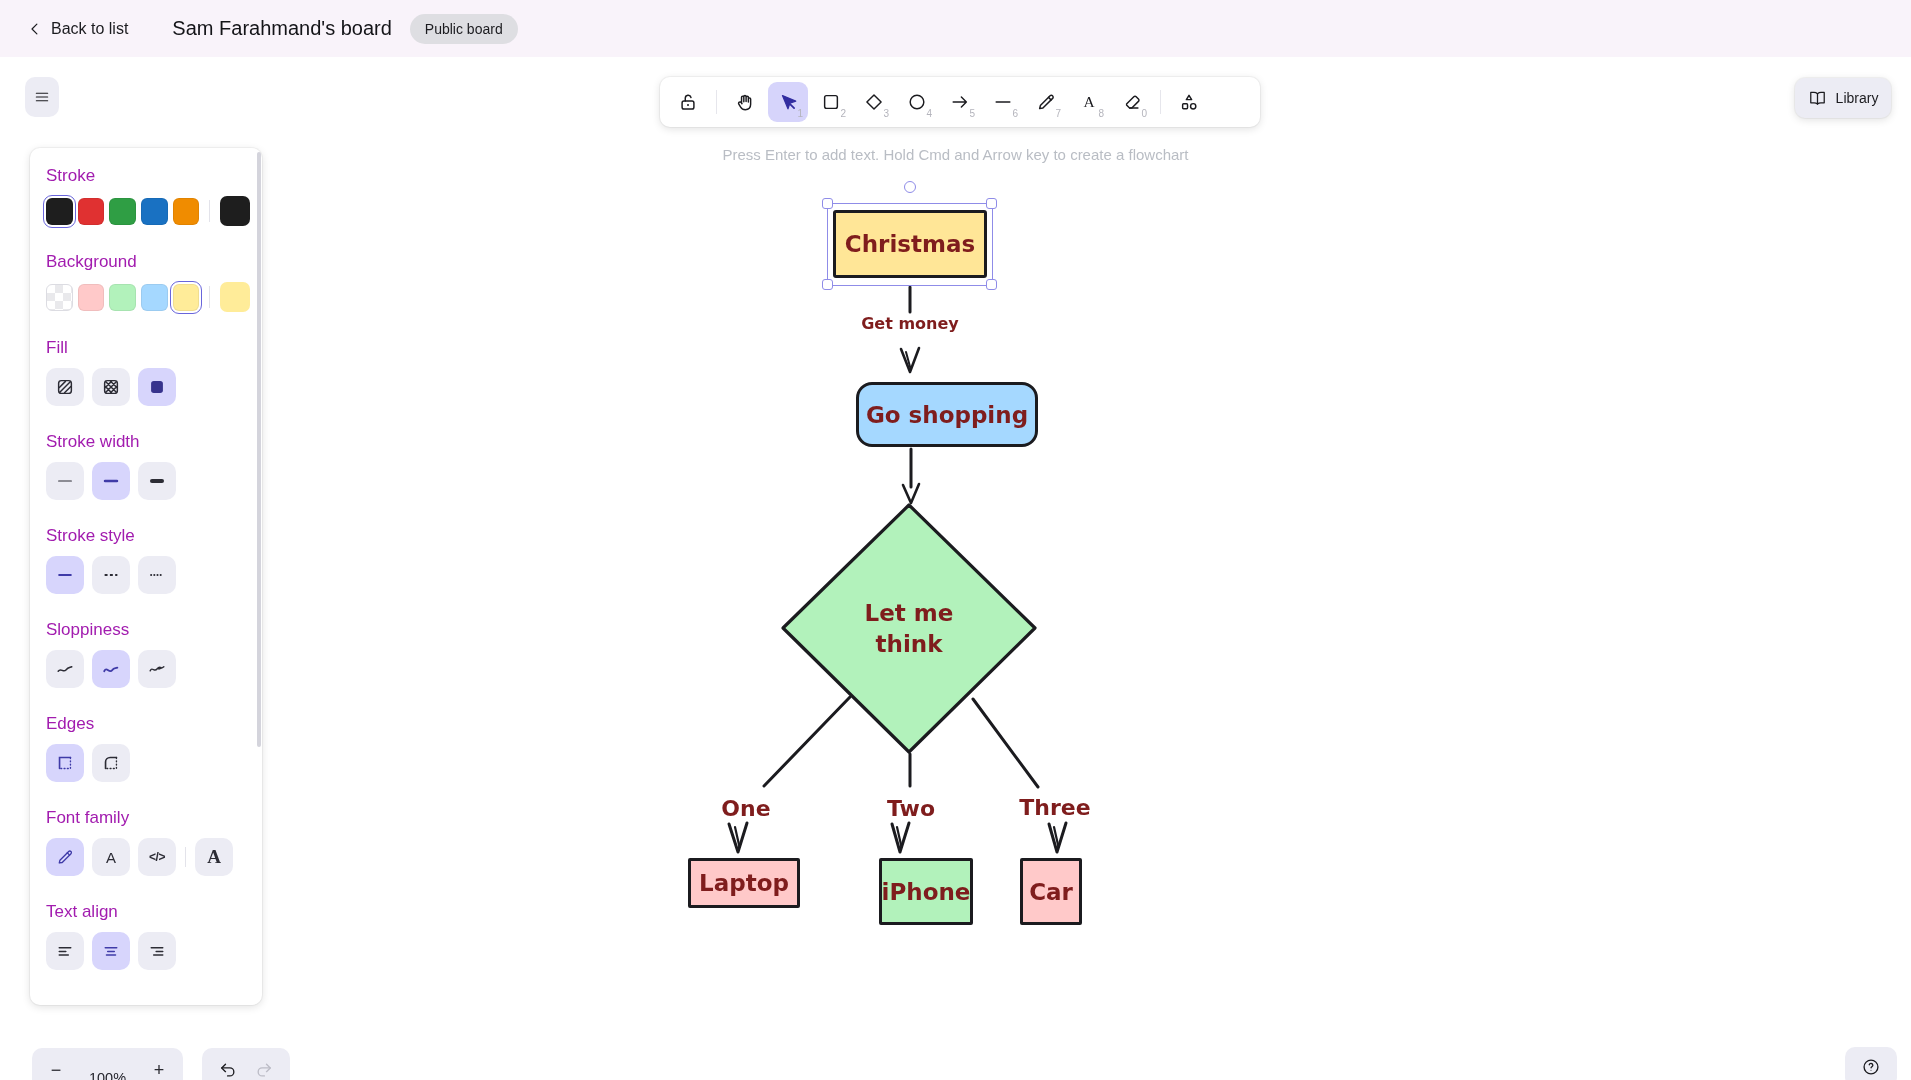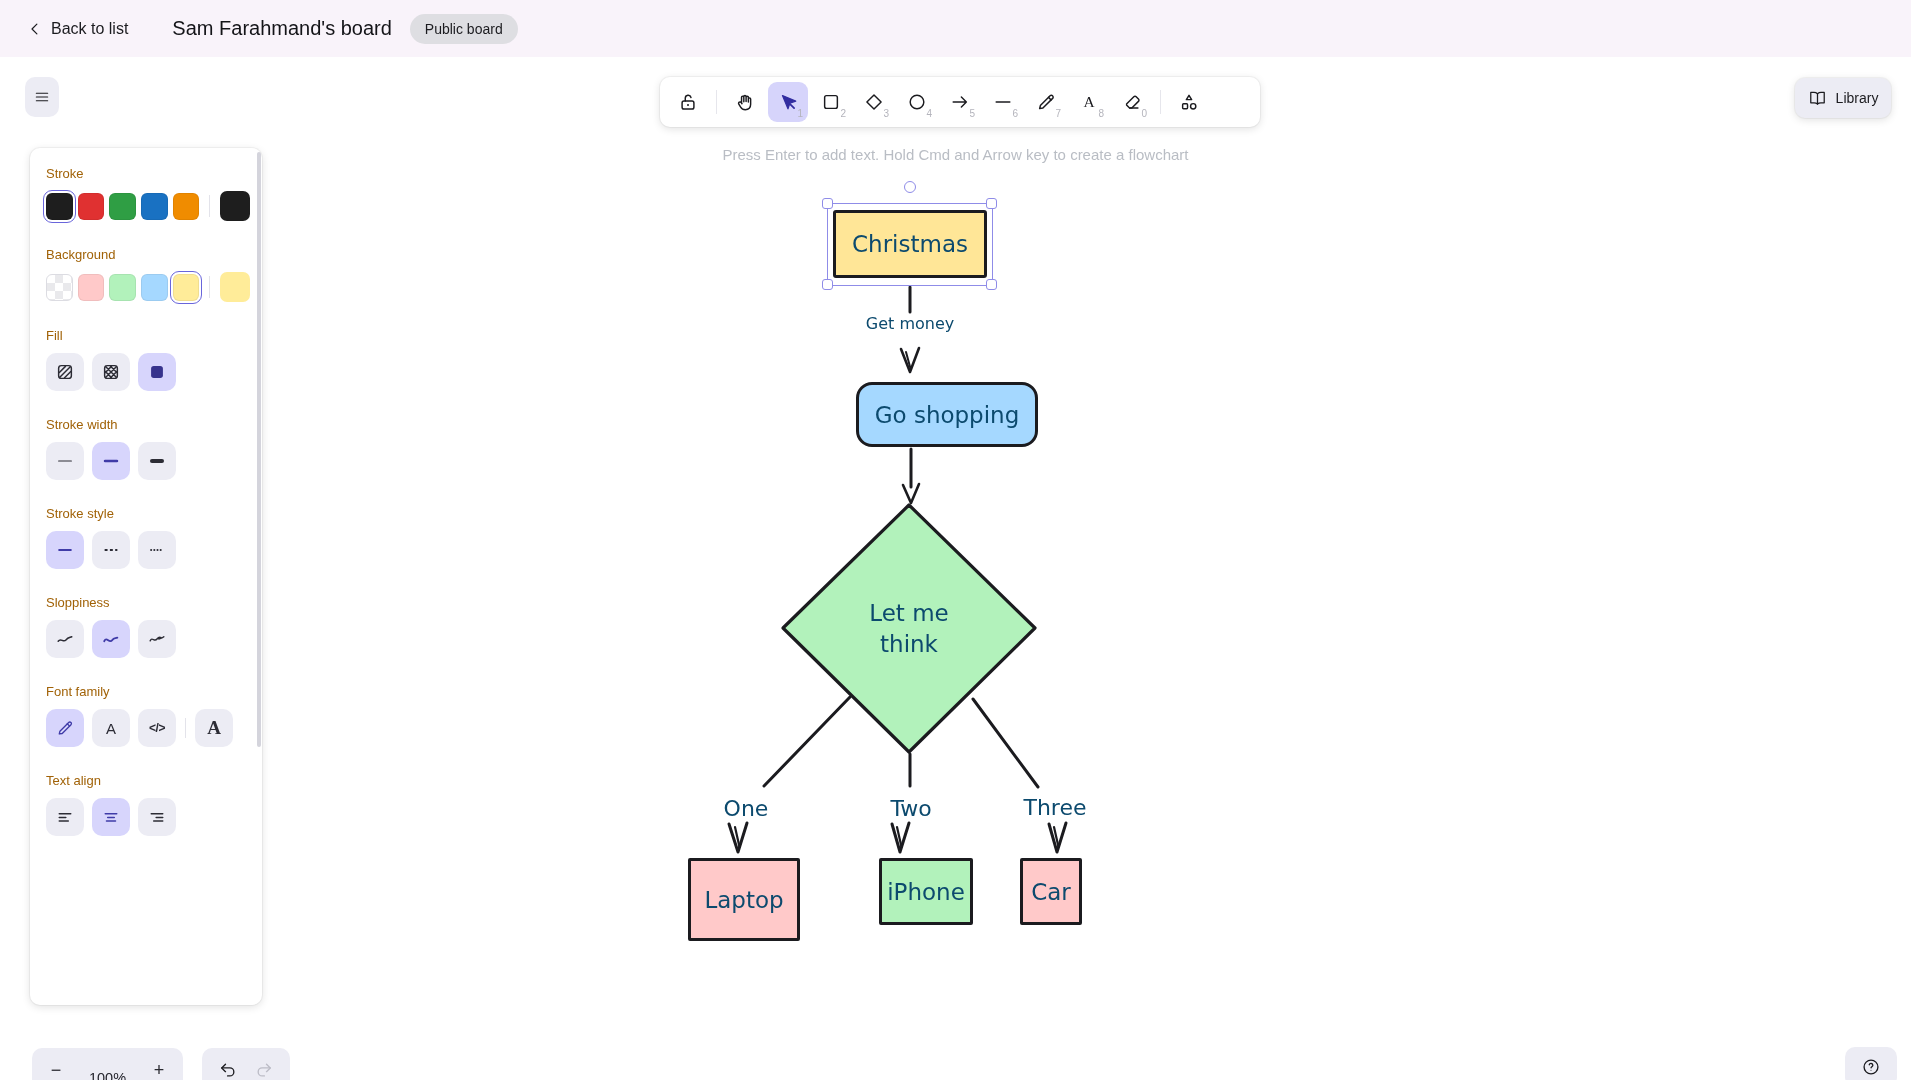"Stroke" .sect-label { color: #a16207 -> #a21caf; font-size: 13px -> 17px }
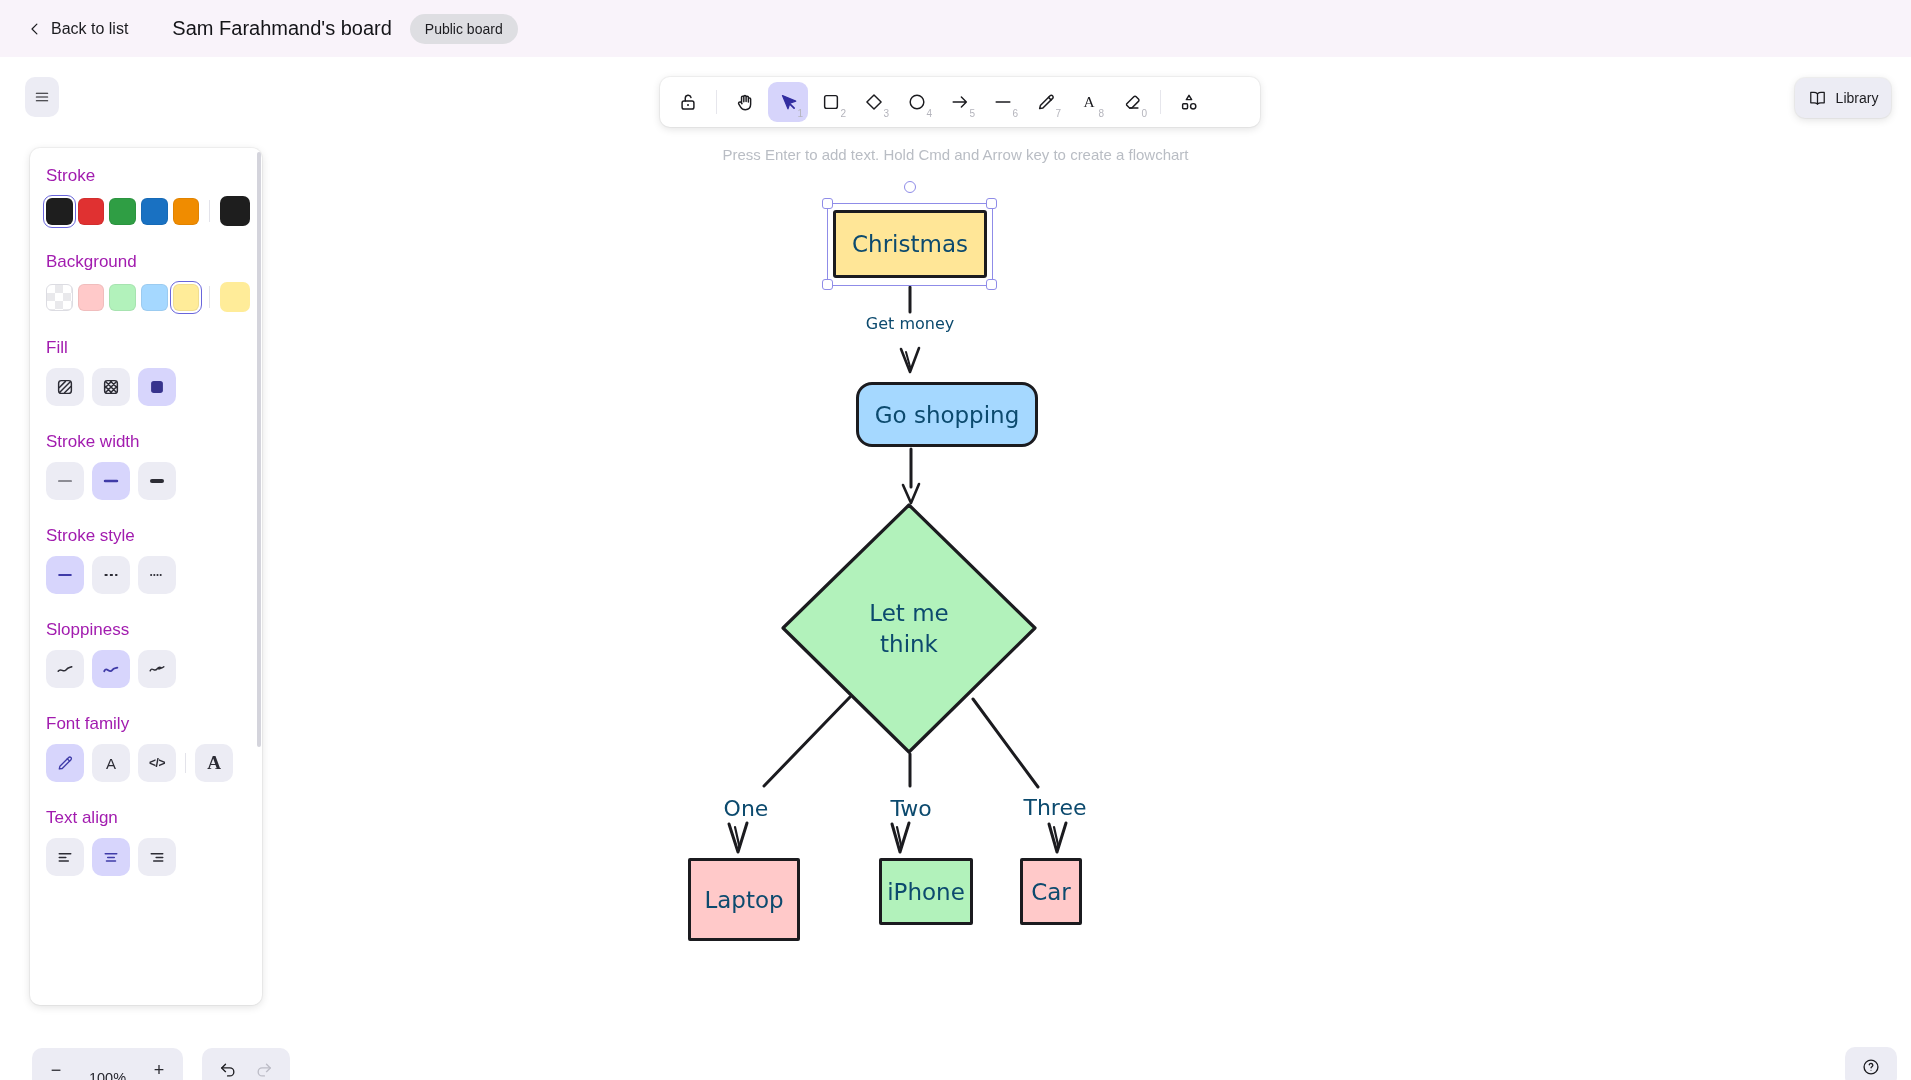"Christmas" .hand-text { color: #0c4a6e -> #7f1d1d; font-weight: 400 -> 700 }
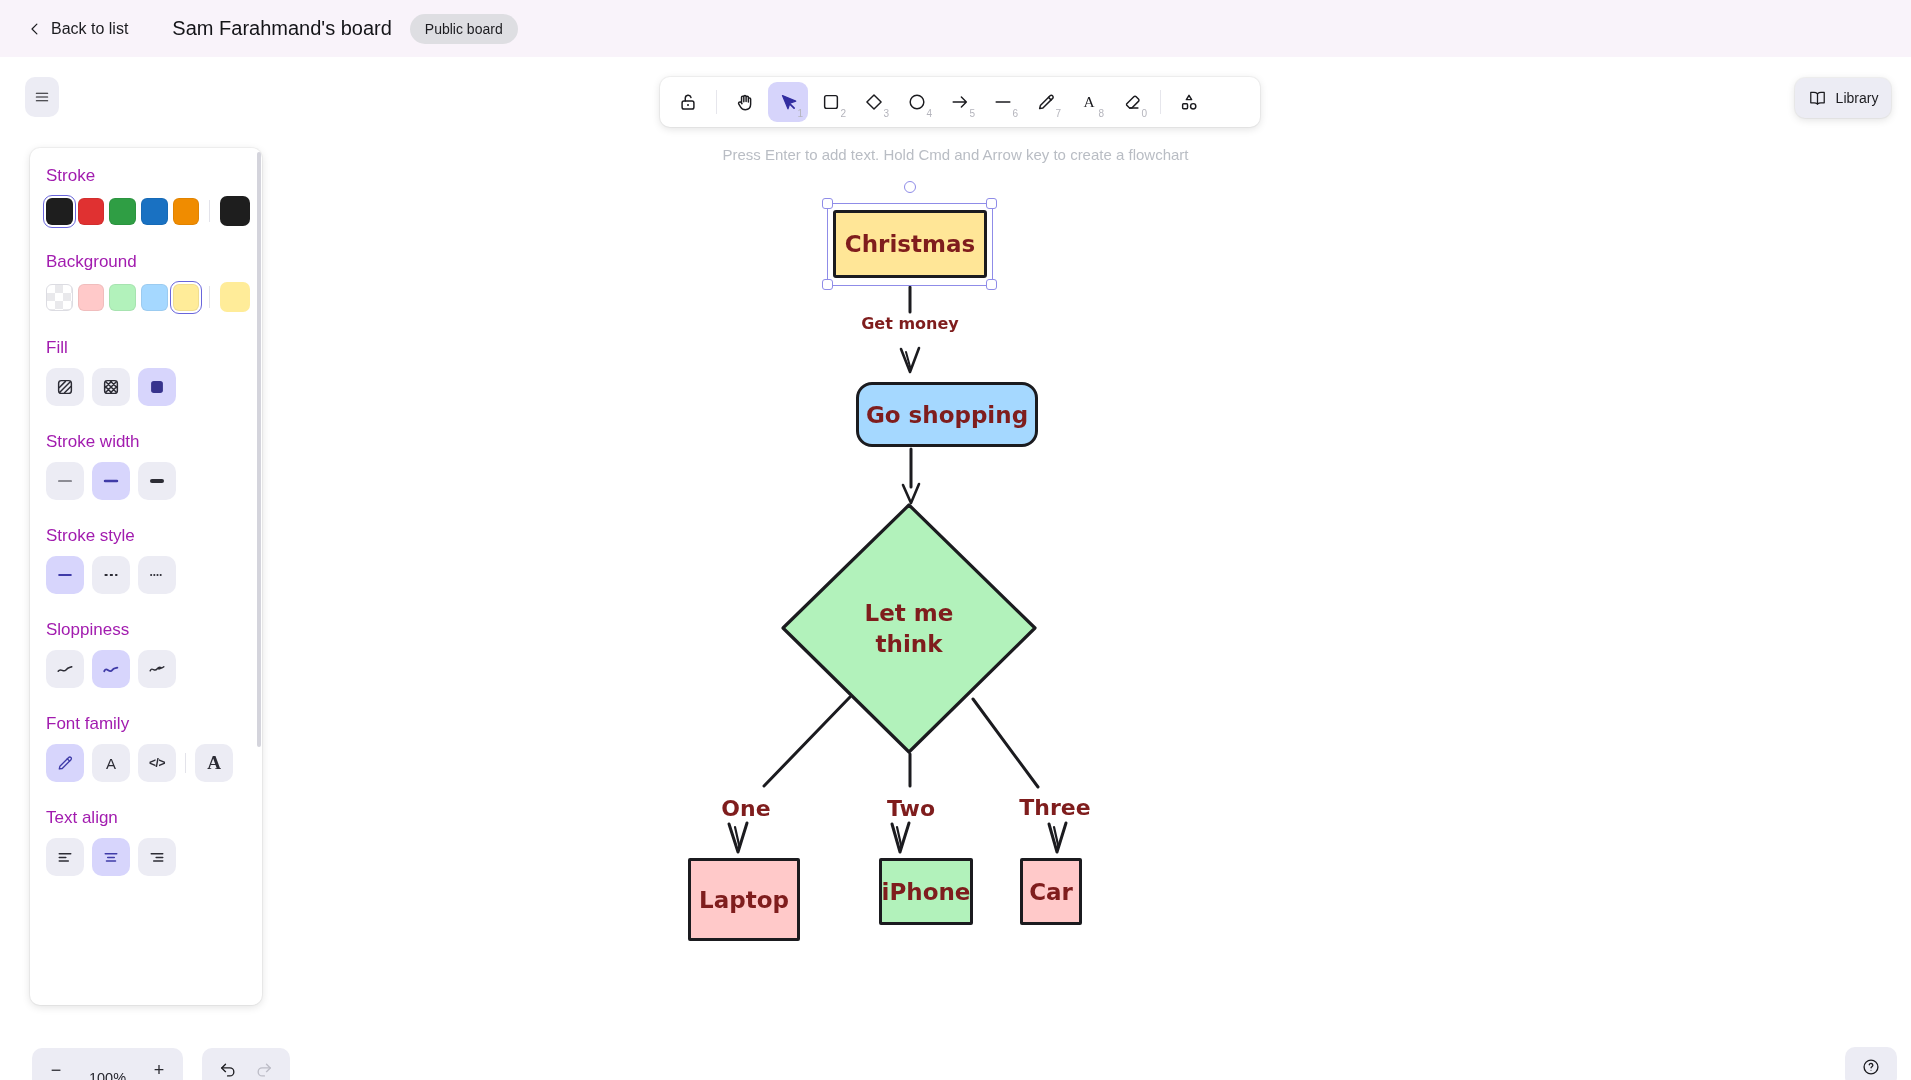"Edges" div.sect { html: none -> <div> <div>Edges</div> <div> <div> <svg> <path></path> <path></path> </svg> </div> <div> <svg> <path></path> <path></path> </svg> </div> </div> </div> }
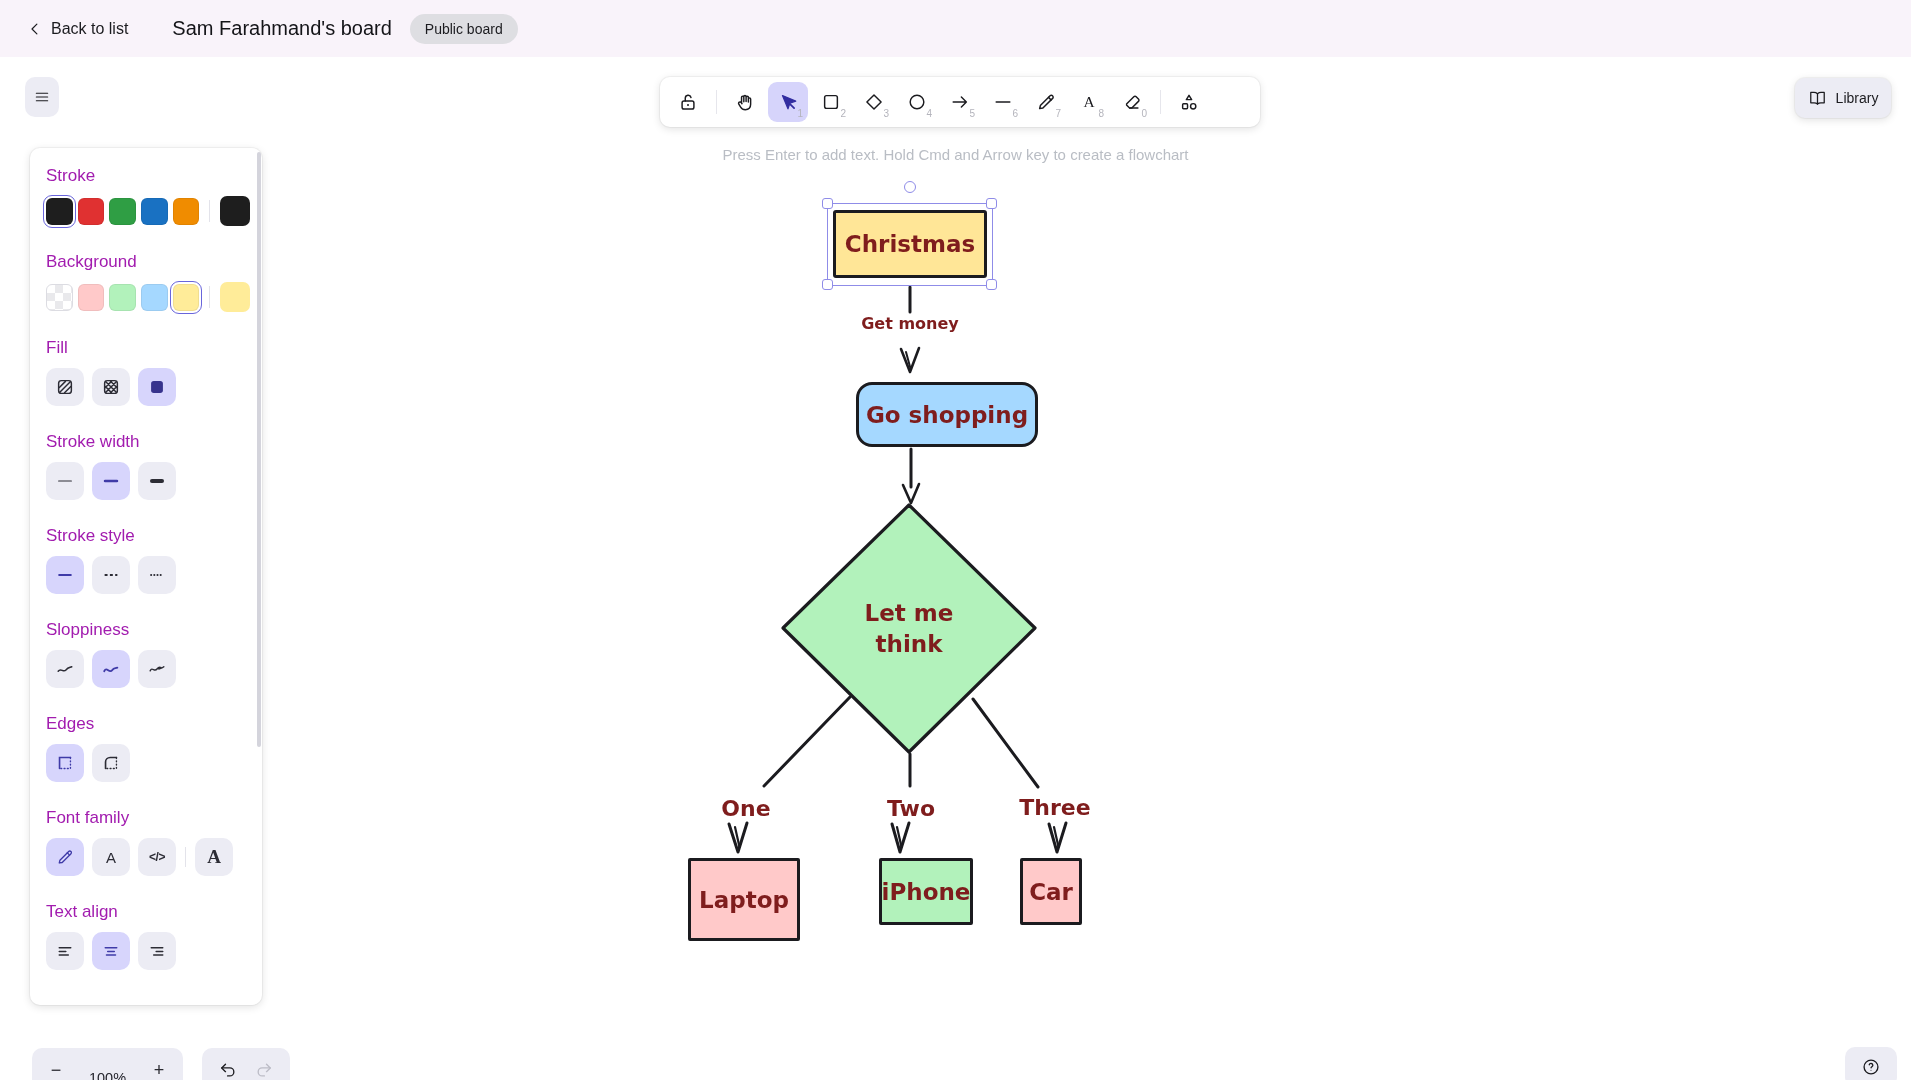"Laptop" div.node { height: 83px -> 50px }
